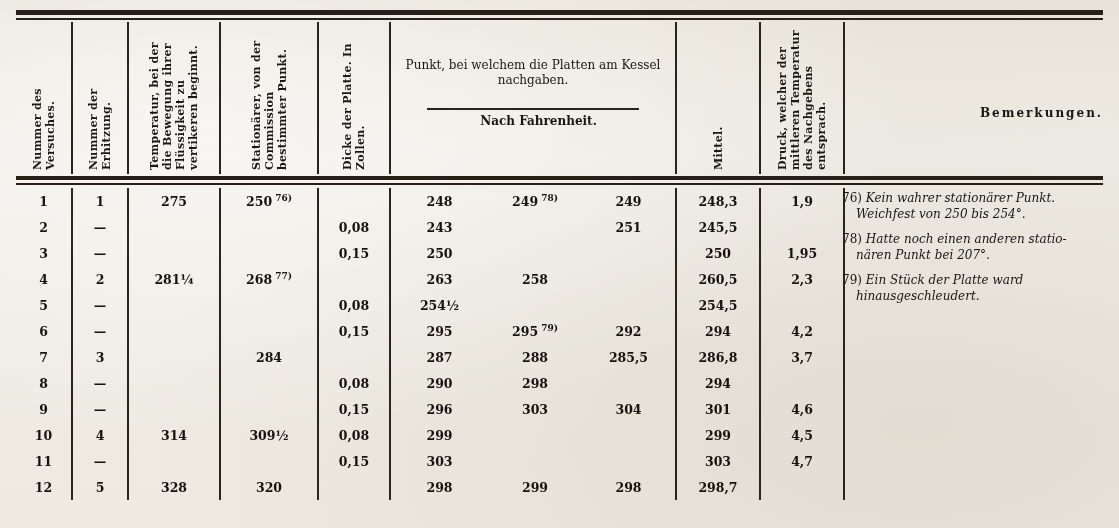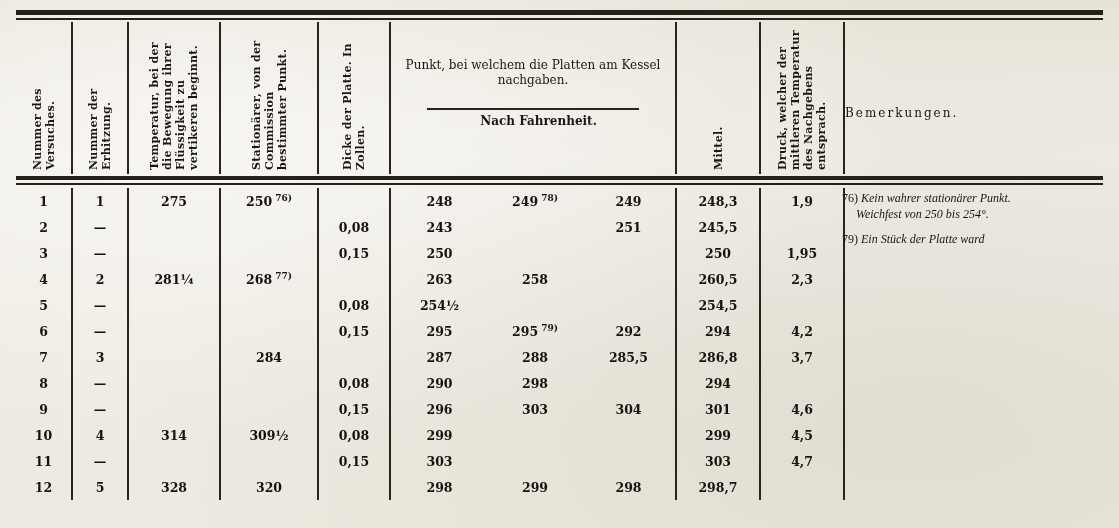"Bemerkungen." .bem { font-weight: normal -> bold; text-align: left -> right }
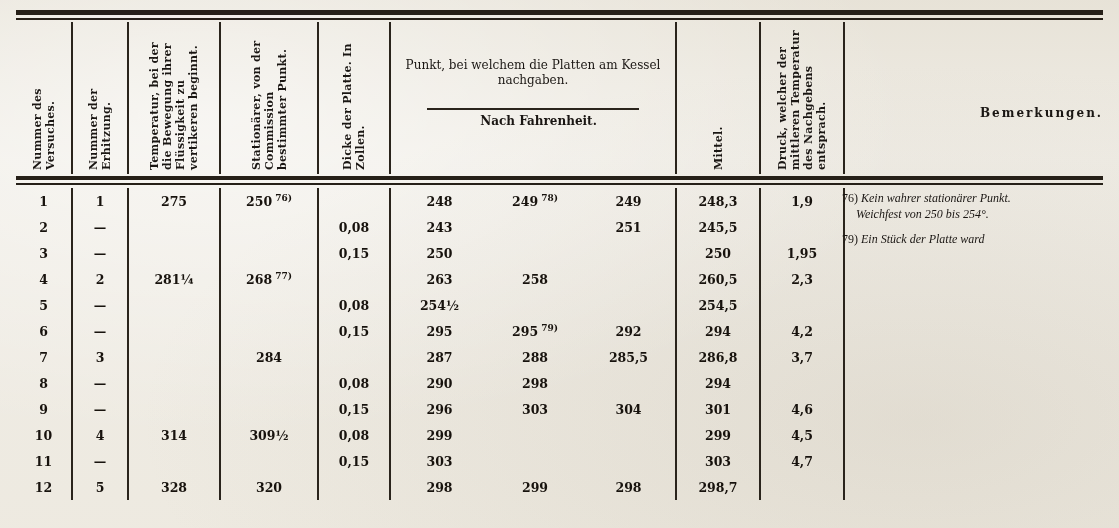"76) Kein wahrer stationärer Punkt." .note-blk { font-family: Liberation Serif, serif -> none }
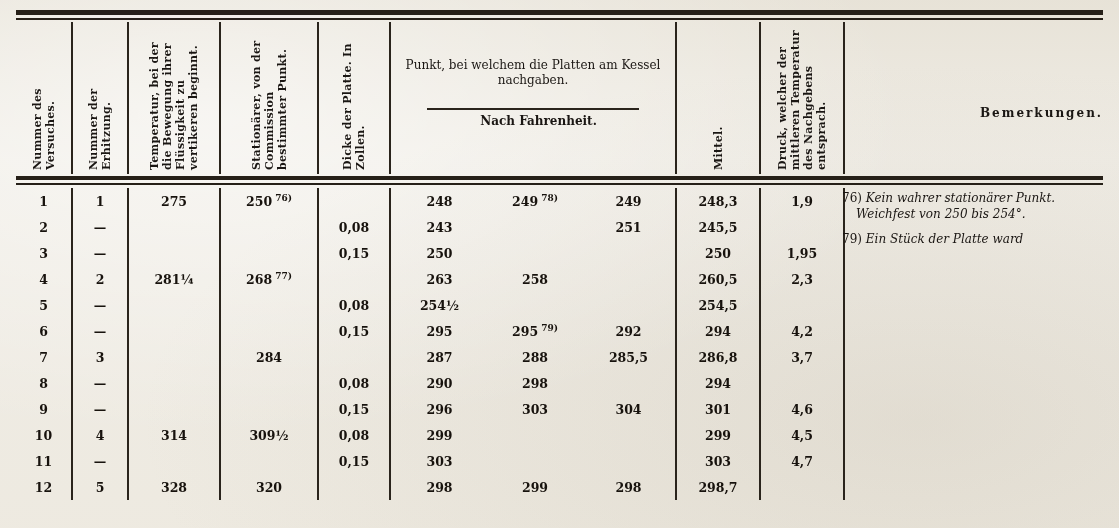"78) Hatte noch einen anderen" div.note-blk { html: none -> <div> <span>78)</span> <span>Hatte noch einen anderen statio-</span> <span>nären Punkt bei 207°.</span> </div> }
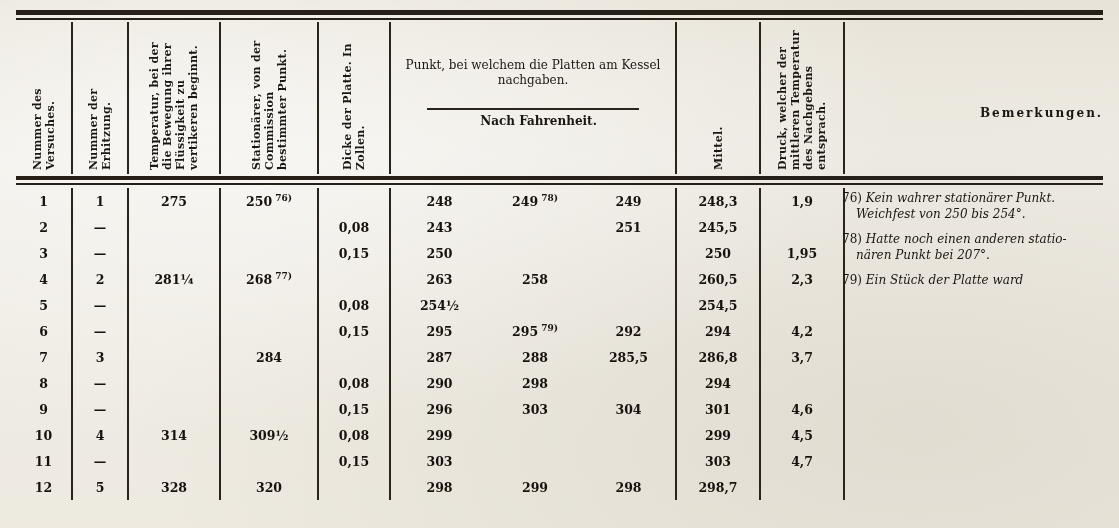"hinausgeschleudert." span.ind { html: none -> <span>hinausgeschleudert.</span> }
